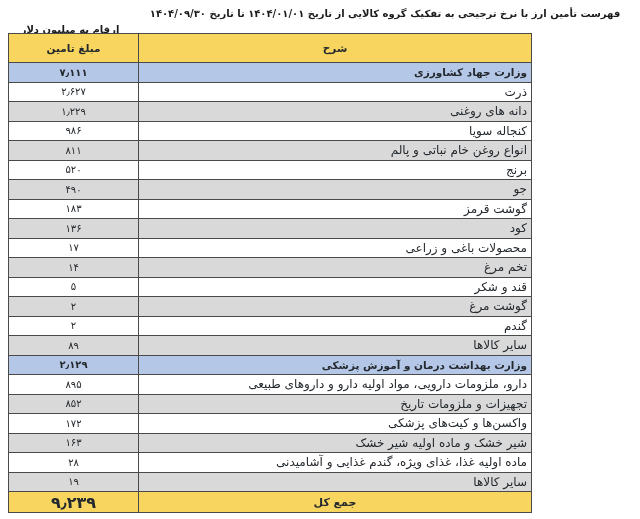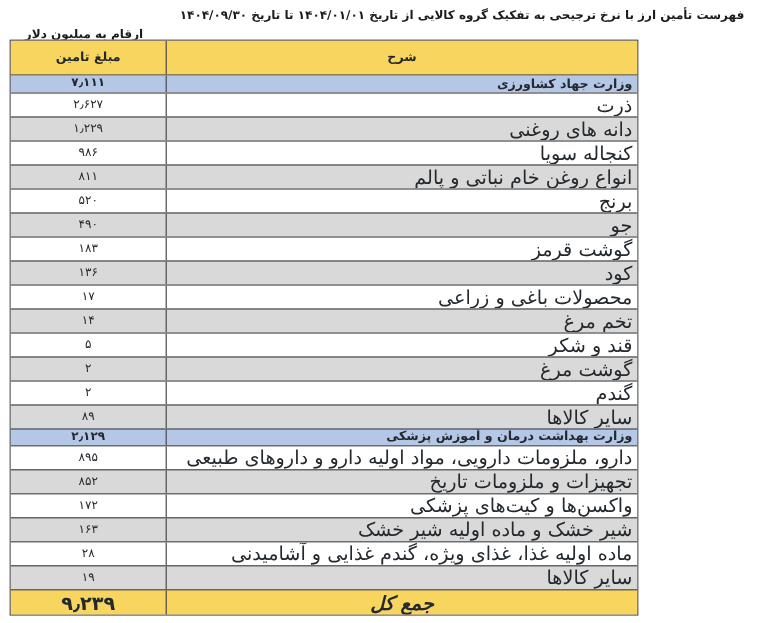"ذرت" .desc { font-size: 16px -> 12px }
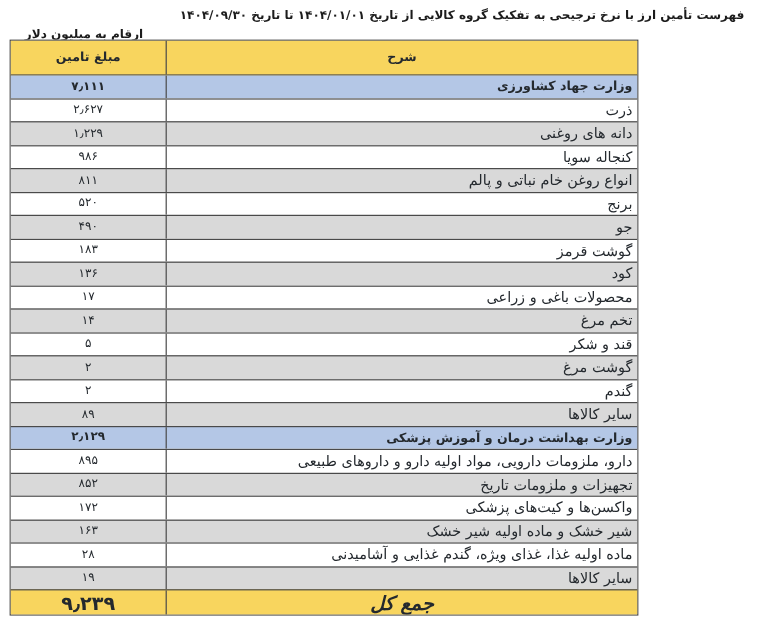"جمع کل" .tfoot .desc { font-size: 16px -> 11px; font-style: italic -> none }
